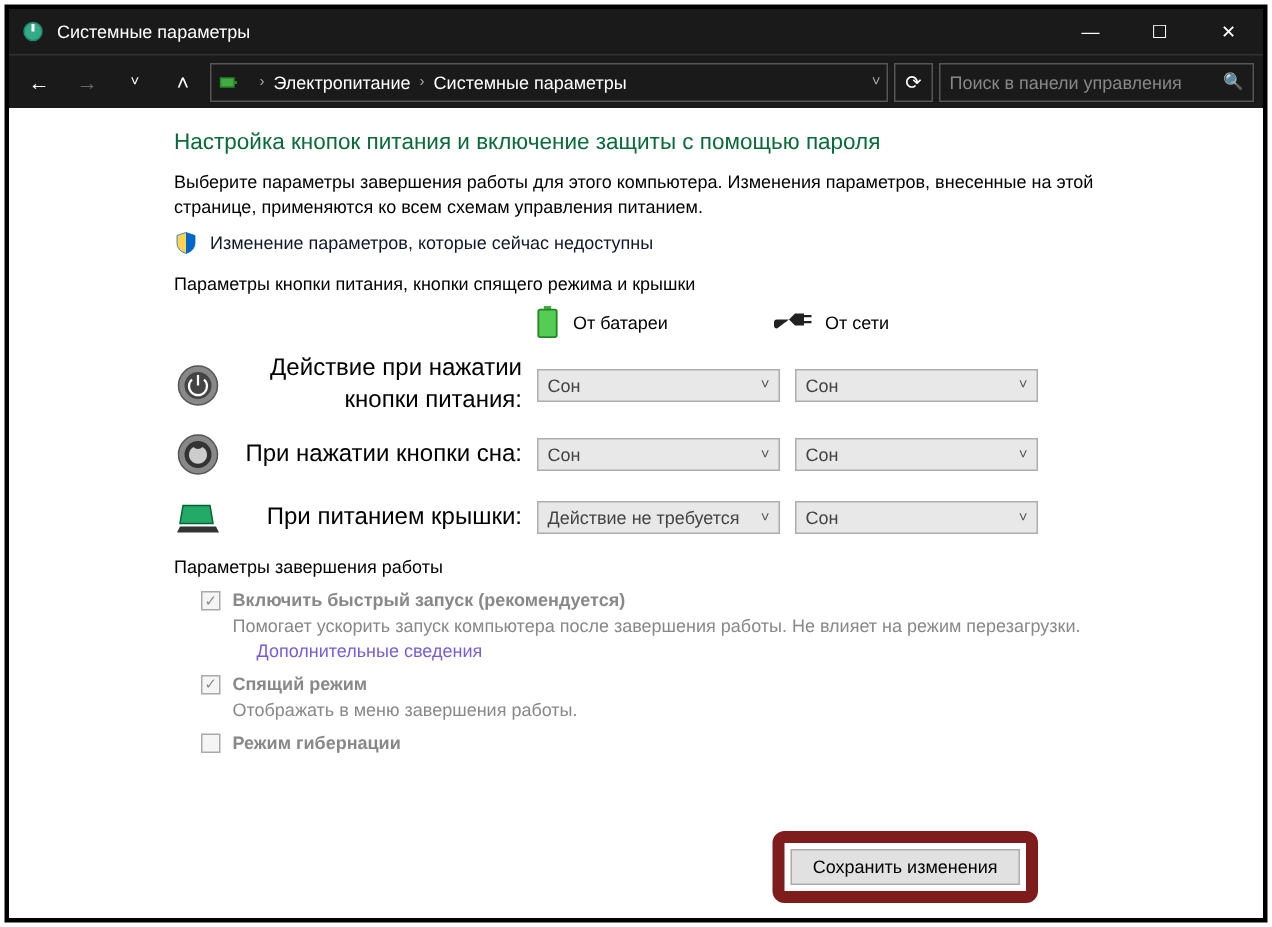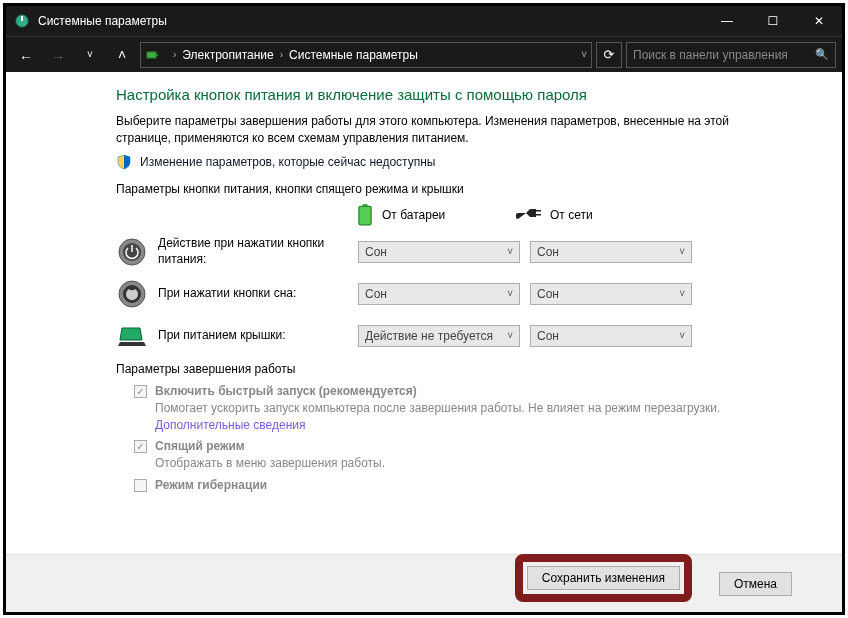"Действие при нажатии кнопки питания:" .row-label { font-size: 12px -> 16px; text-align: none -> right }
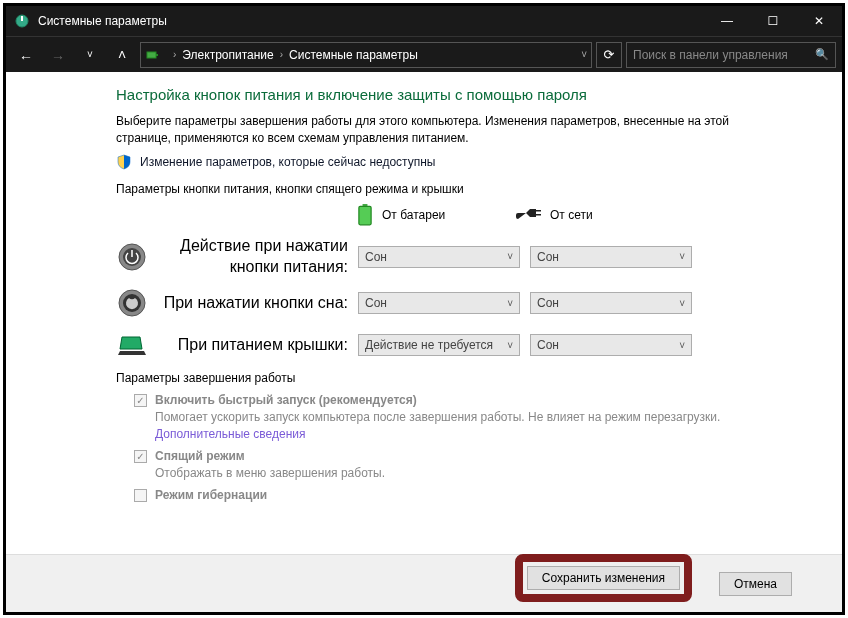"Дополнительные сведения" .sub .link { margin-left: none -> 16px }
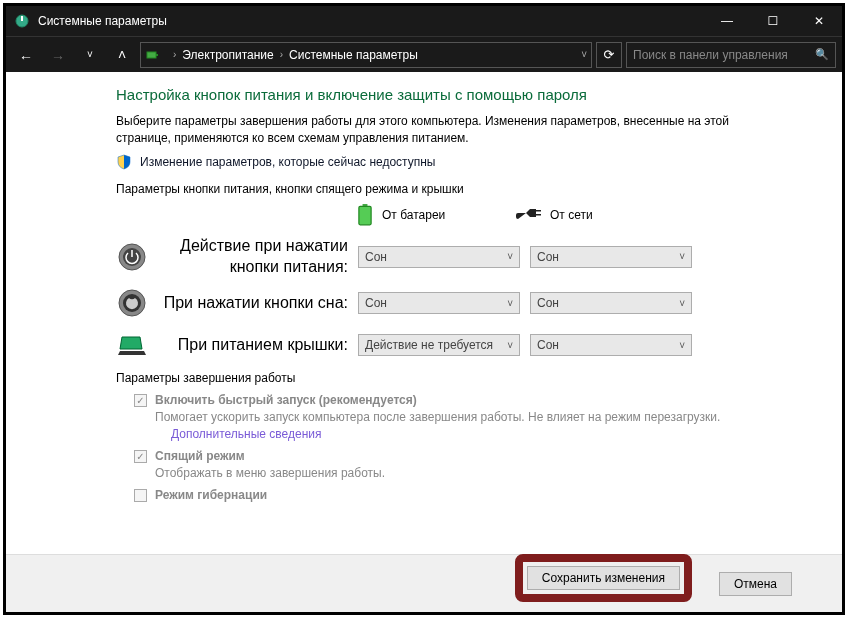"Отмена" div.footer { html: <div> <div>Отмена</div> </div> -> none }
